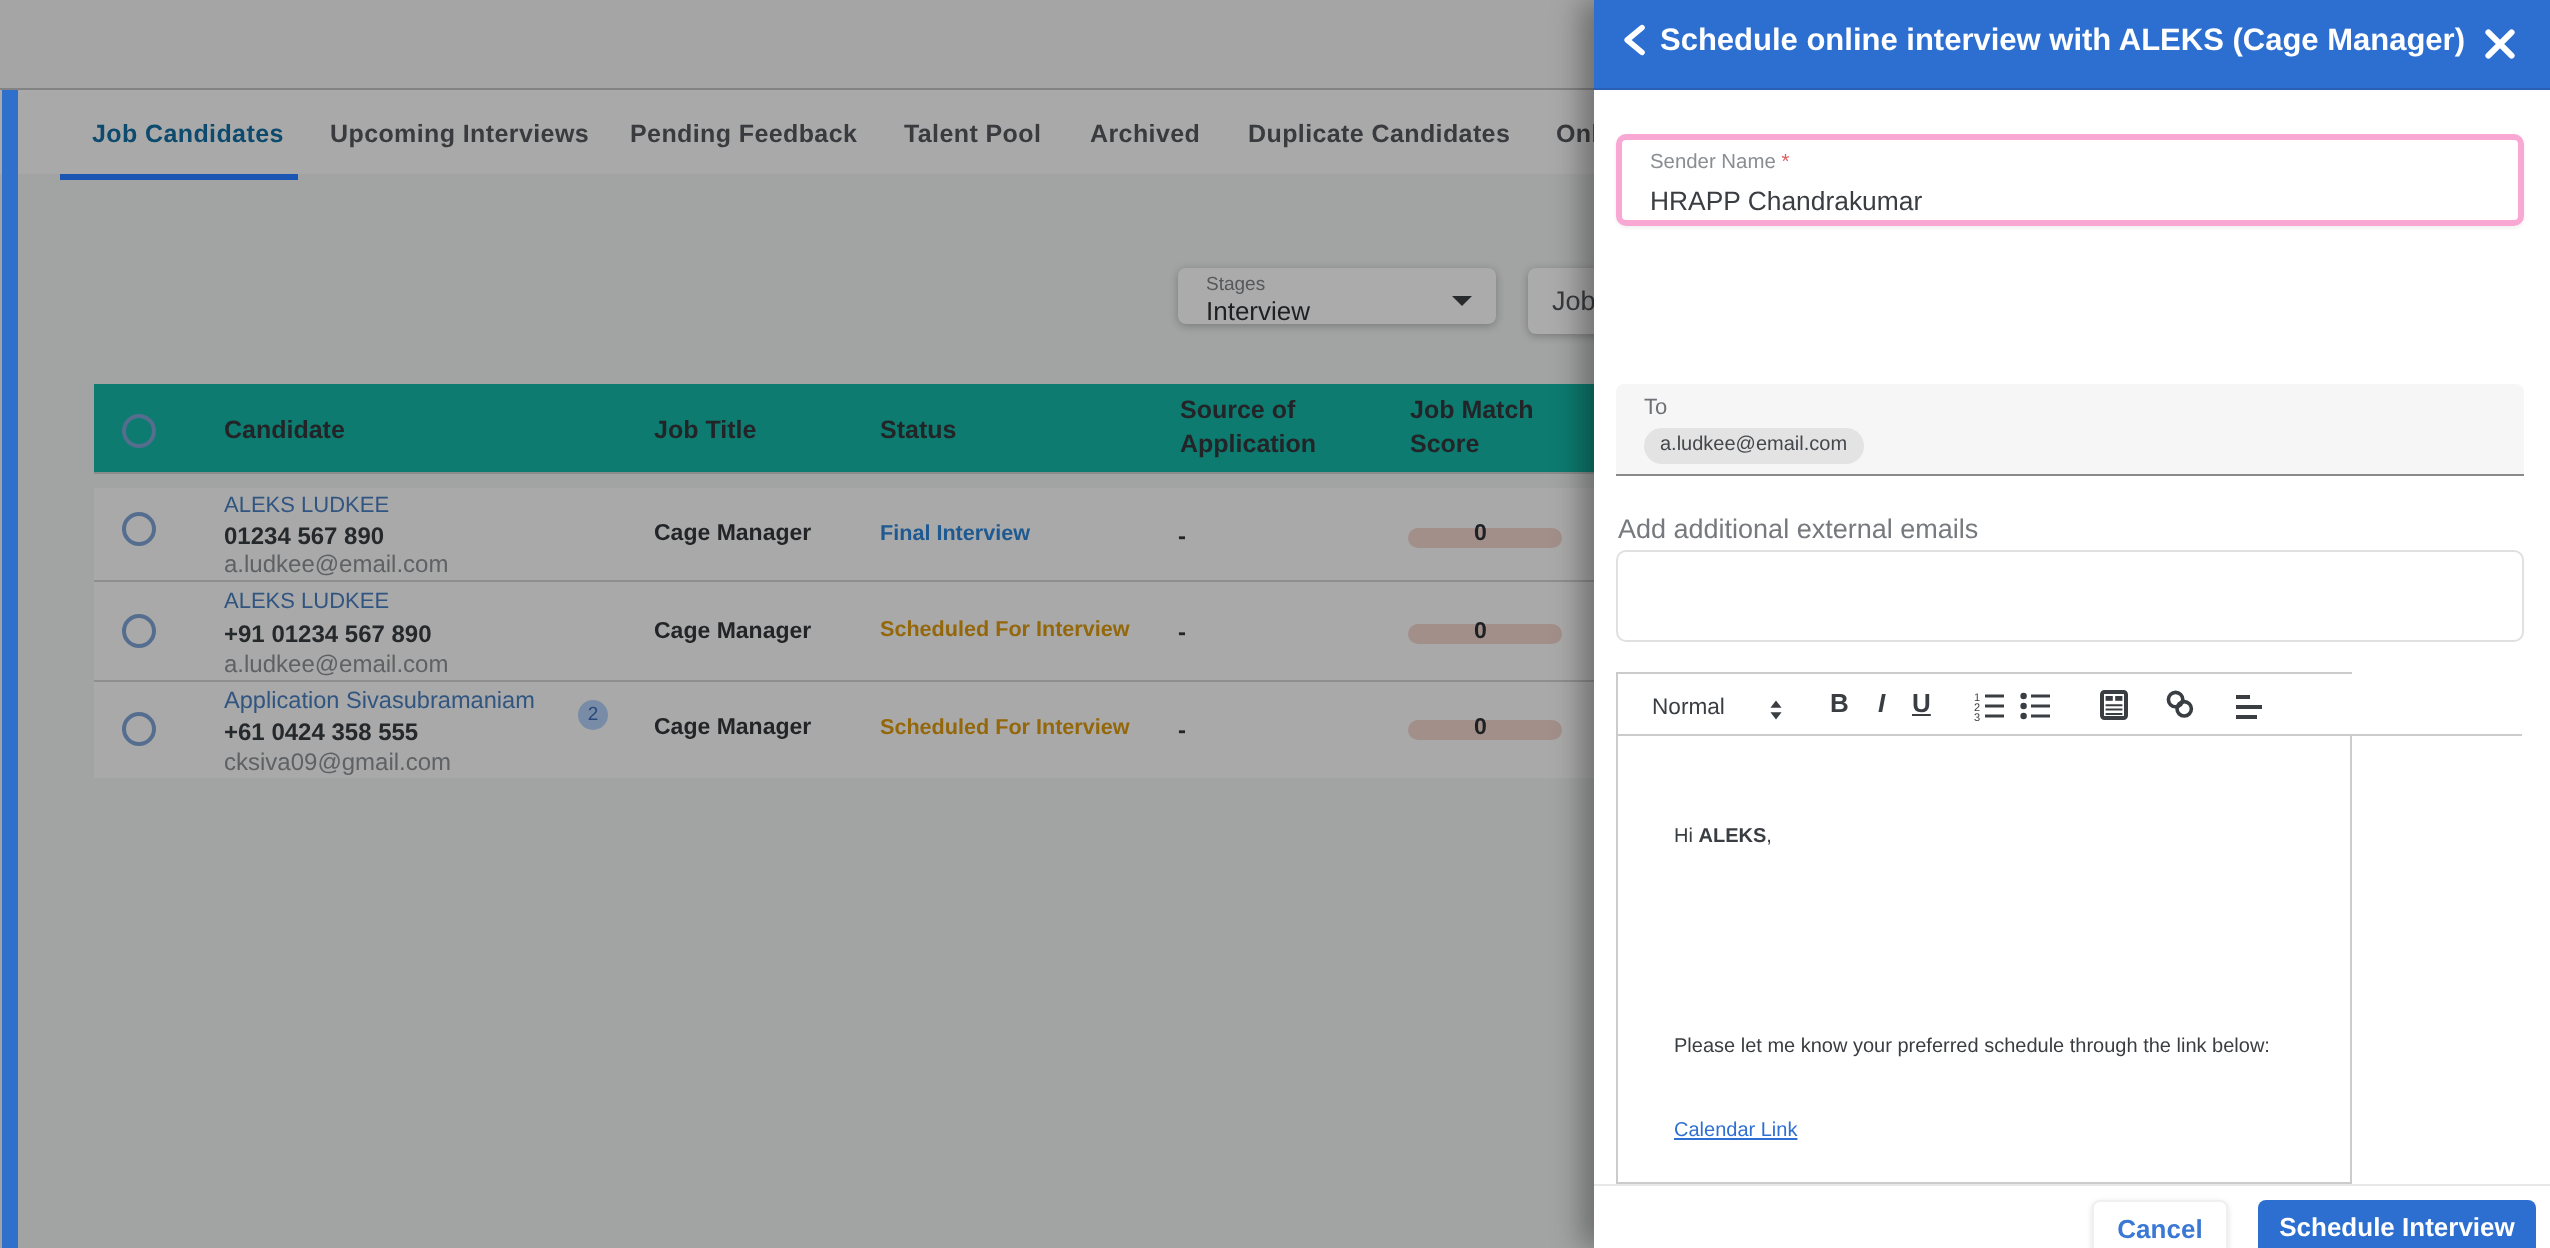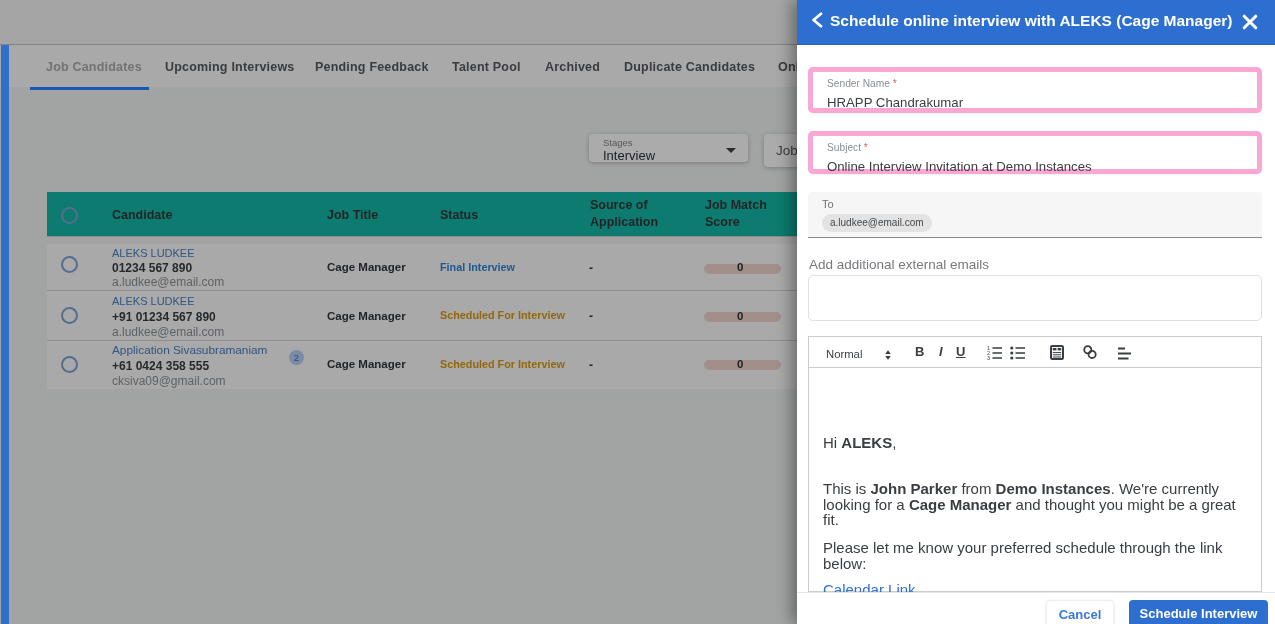"Job Candidates" .tab.active { color: #737373 -> #0c4a6e }
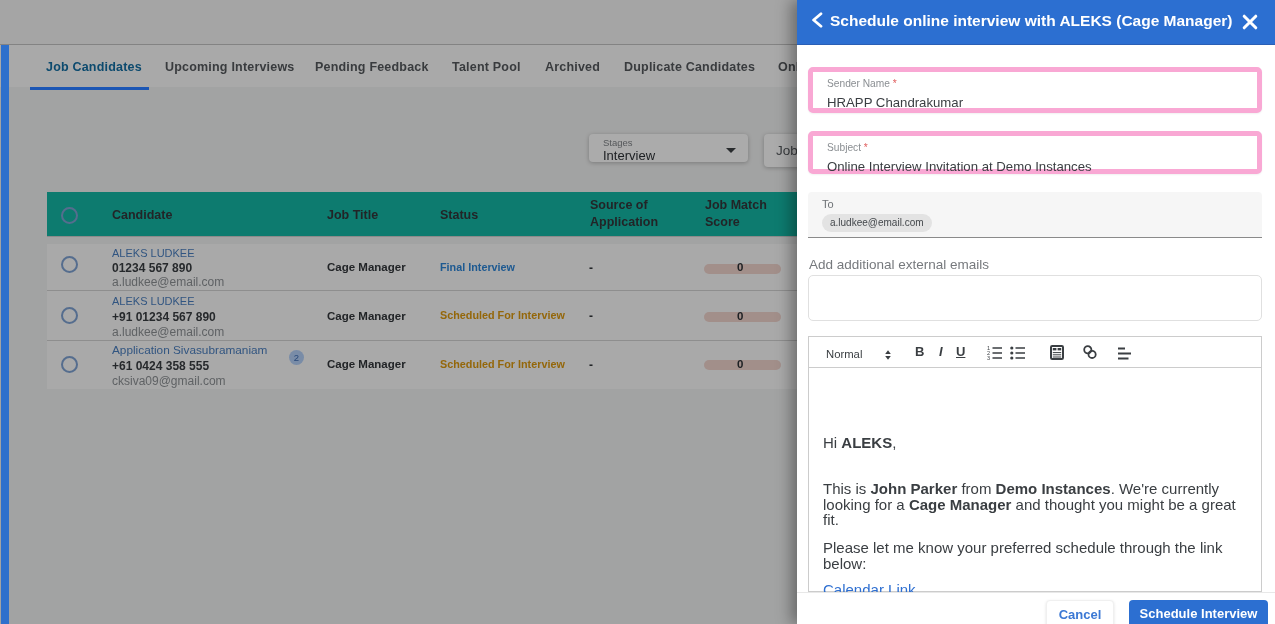"Sender Name *" .field { border: 5px solid #f9a8d4 -> 3px solid #f9a8d4 }
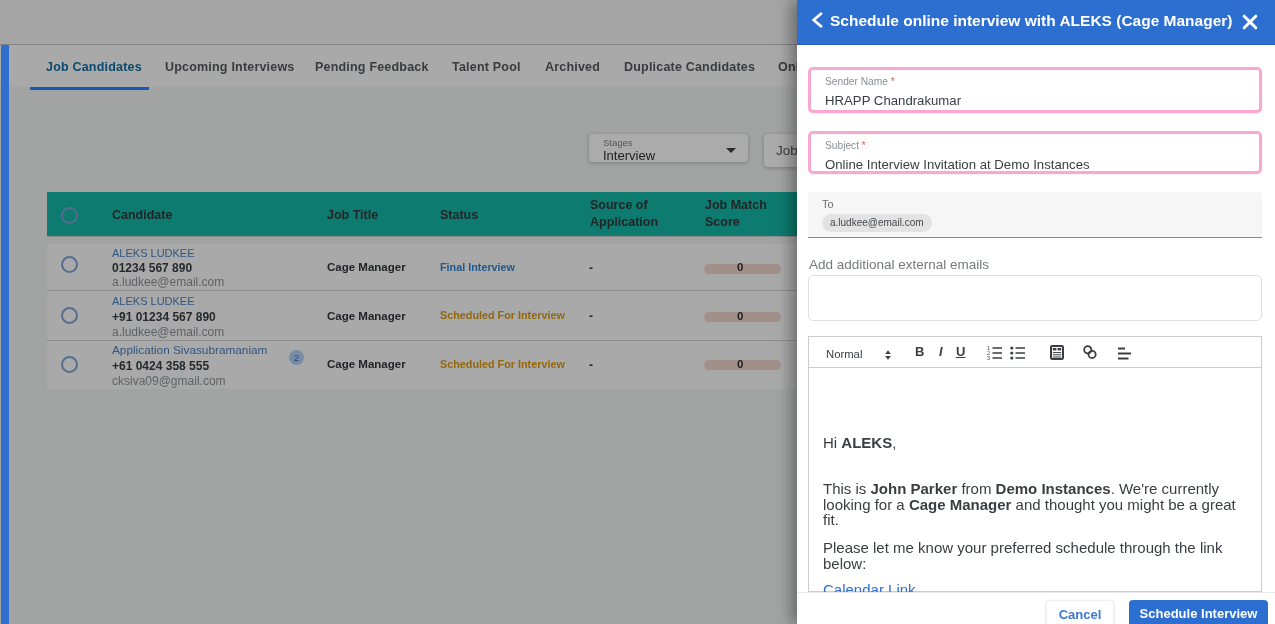"Subject *" div.field { html: <div> <span>Subject <span>*</span></span> <span>Online Interview Invitation at Demo Instances</span> </div> -> none }
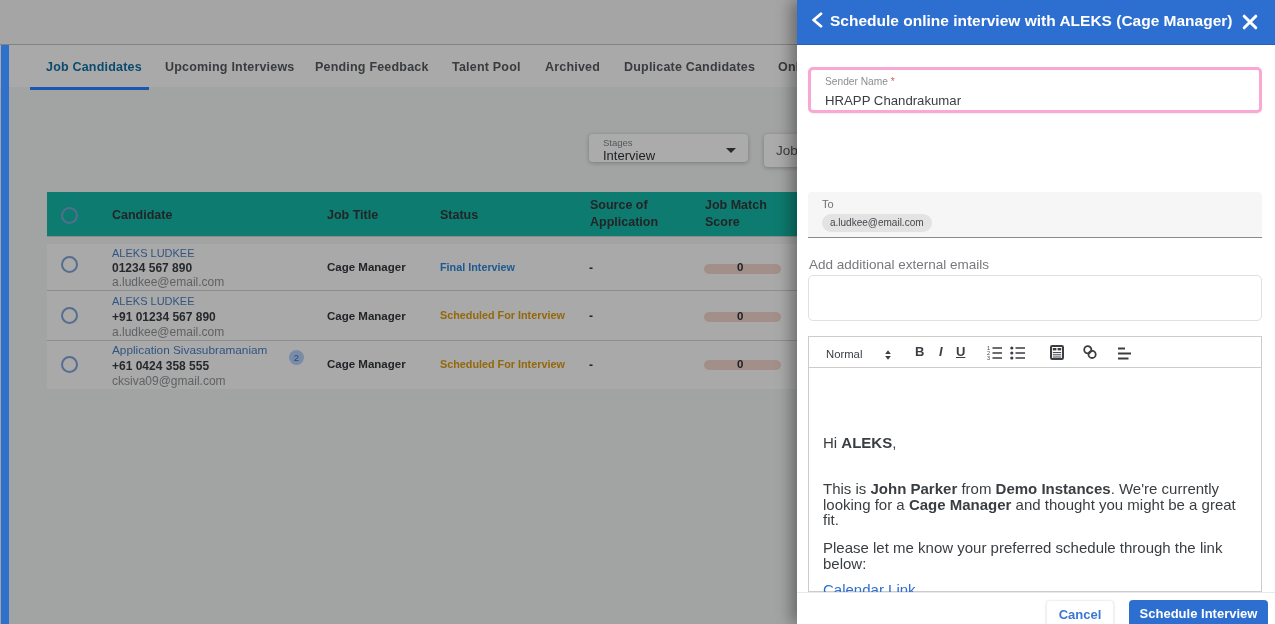"Normal" #editor { width: 454px -> 368px }
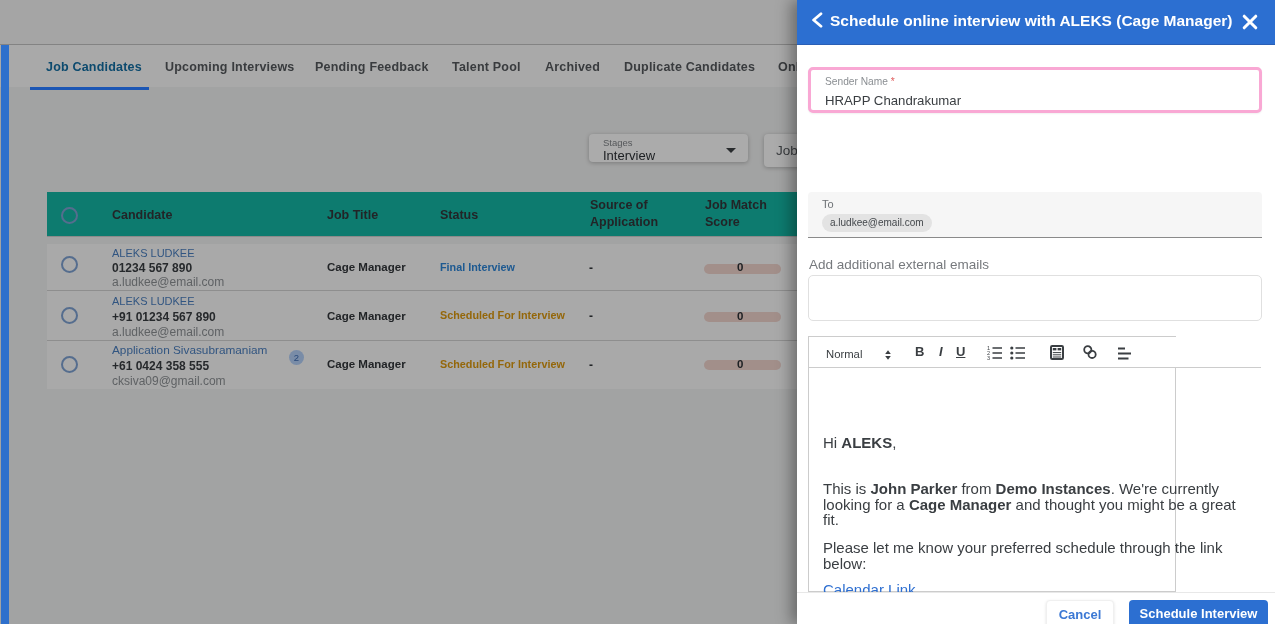"Hi ALEKS," .ep { font-size: 15px -> 10px; left: 14px -> 28px; margin-top: 24px -> none }
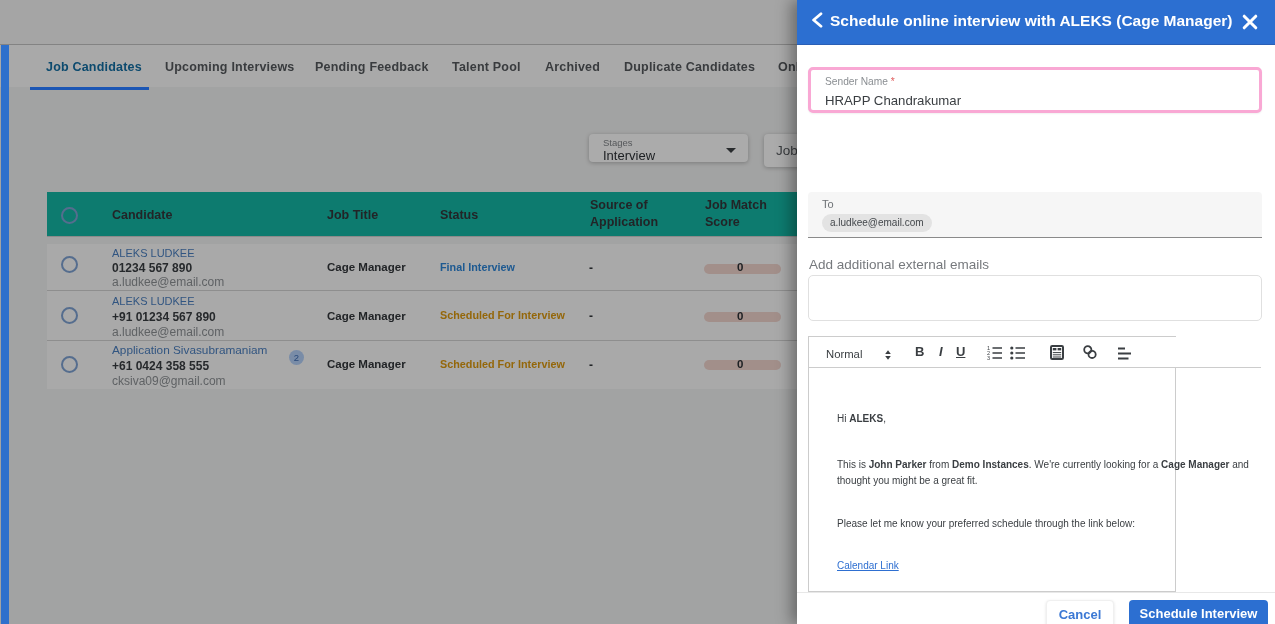"This is John Parker from" div.ep { html: <div>This is <b>John Parker</b> from <b>Demo Instances</b>. We're currently looking for a <b>Cage Manager</b> and thought you might be a great fit.</div> -> none }
